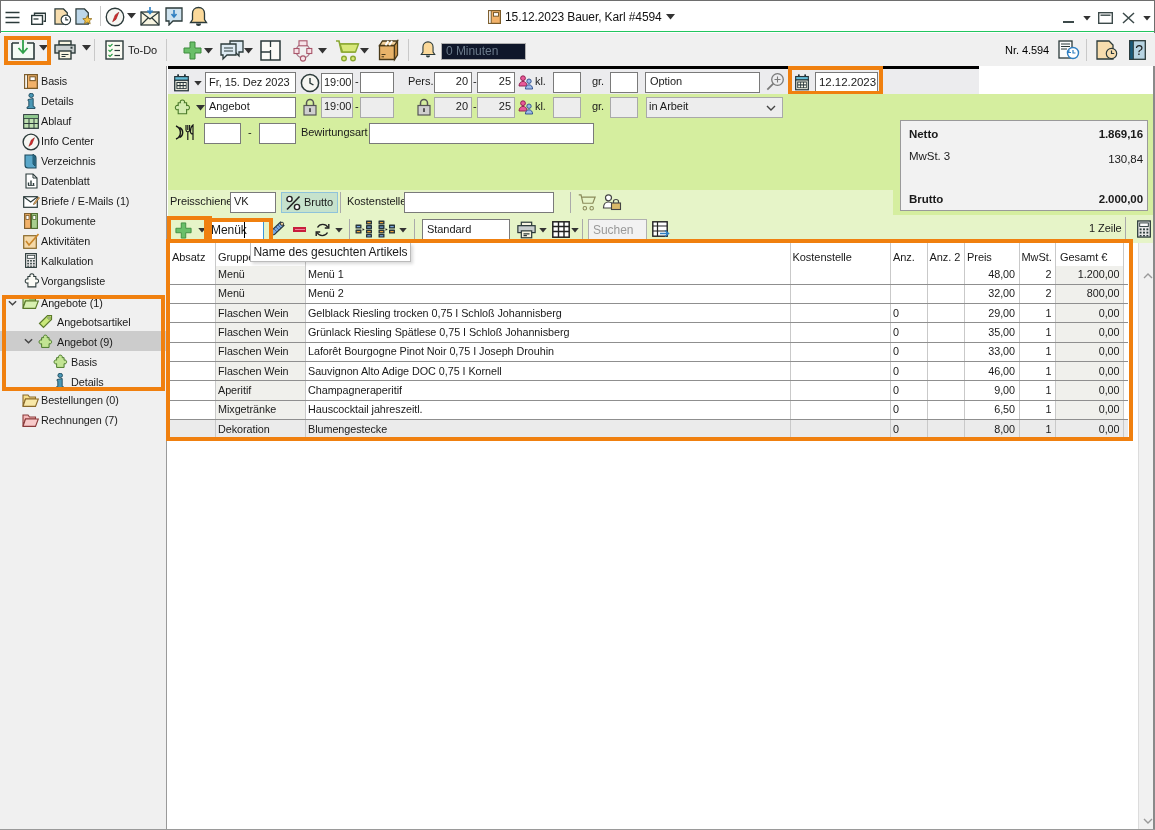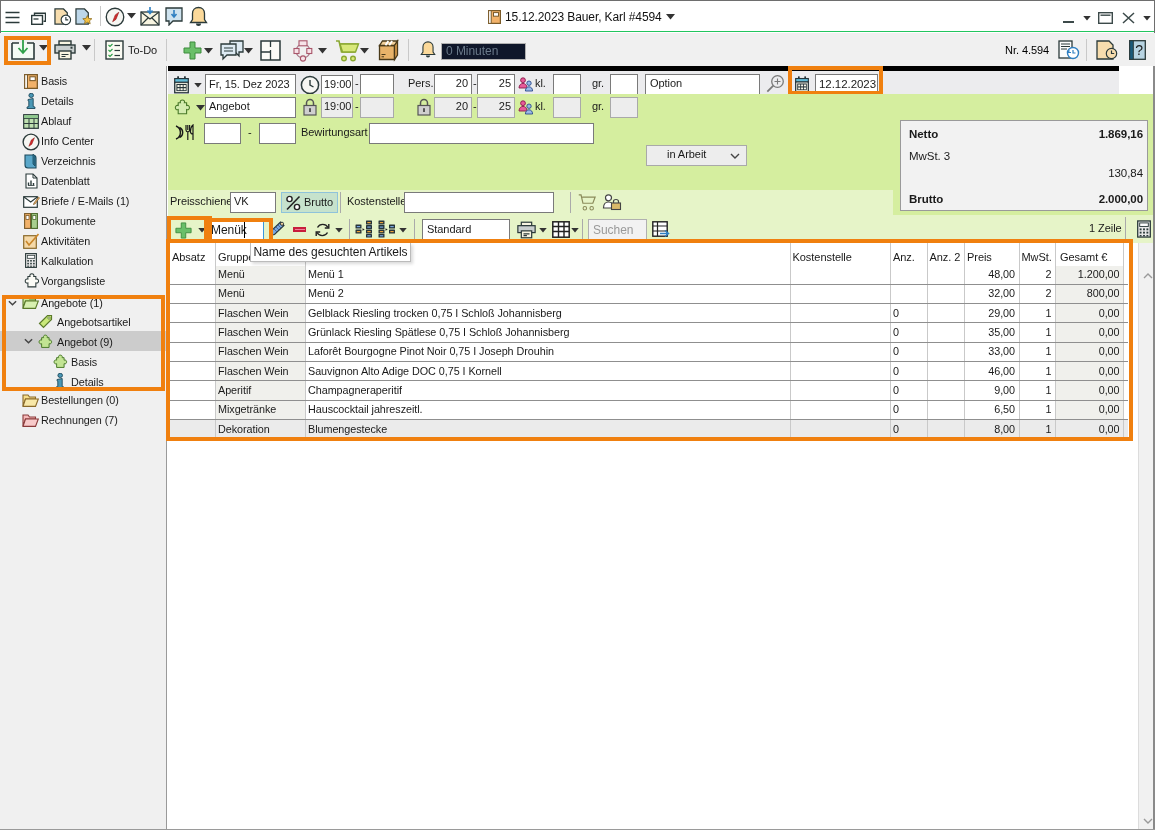"Fr, 15. Dez 2023" div.abs { border-top: 5px solid #000000 -> 3px solid #000000; width: 951px -> 811px }
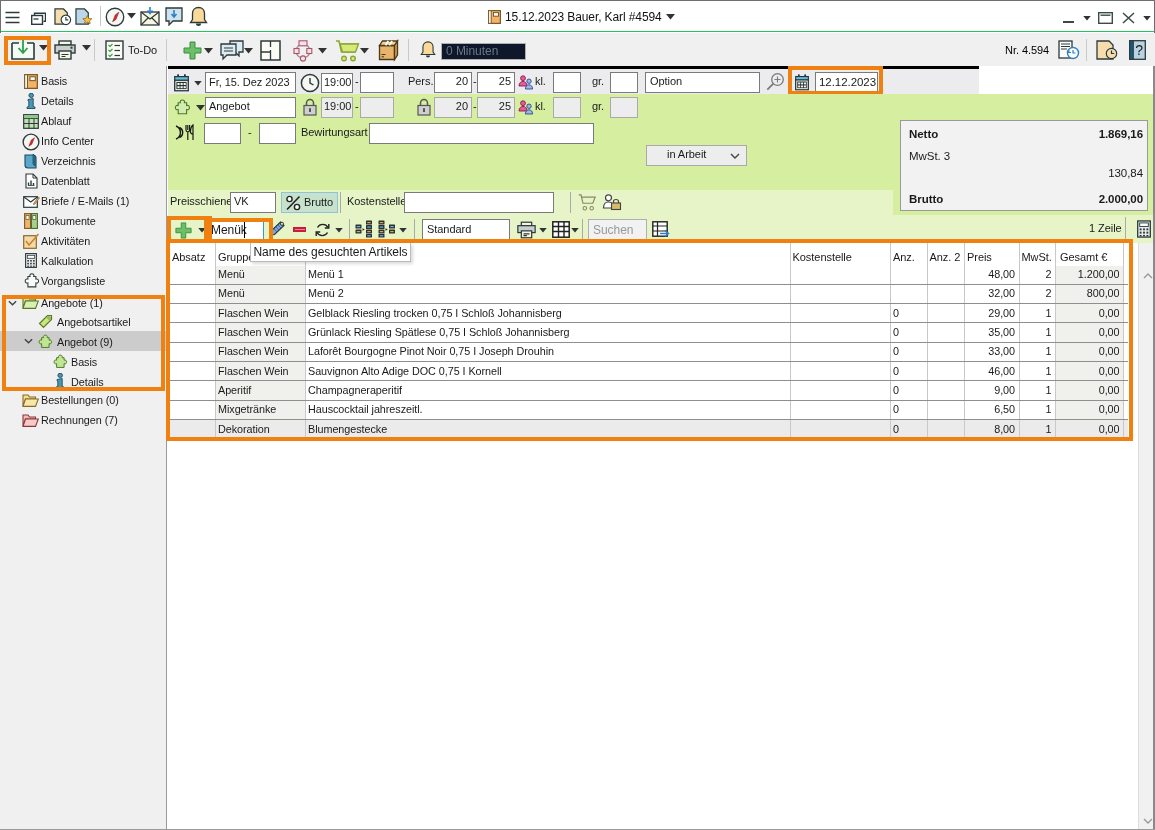"in Arbeit" div.fldg { margin-top: 48px -> none; padding: 2px 20px -> 2px 2px; width: 101px -> 137px }
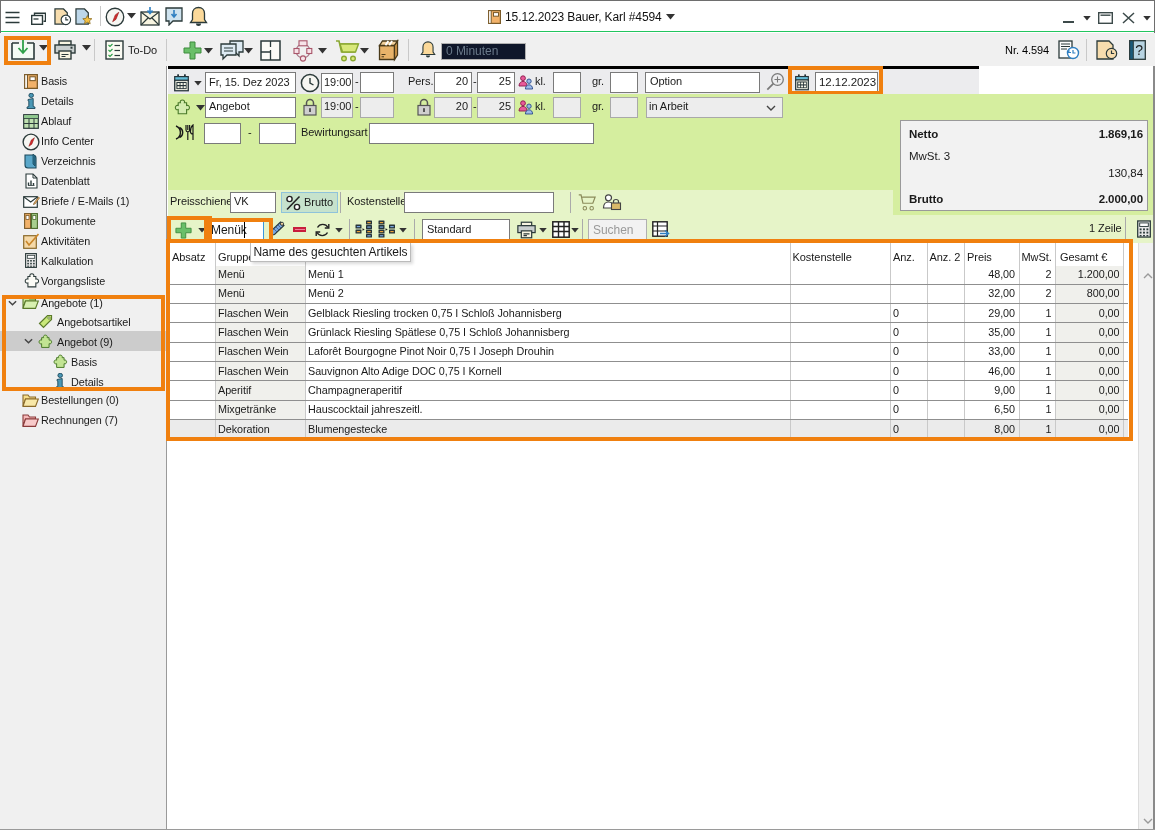"130,84" div.lbl { top: 46px -> 32px }
